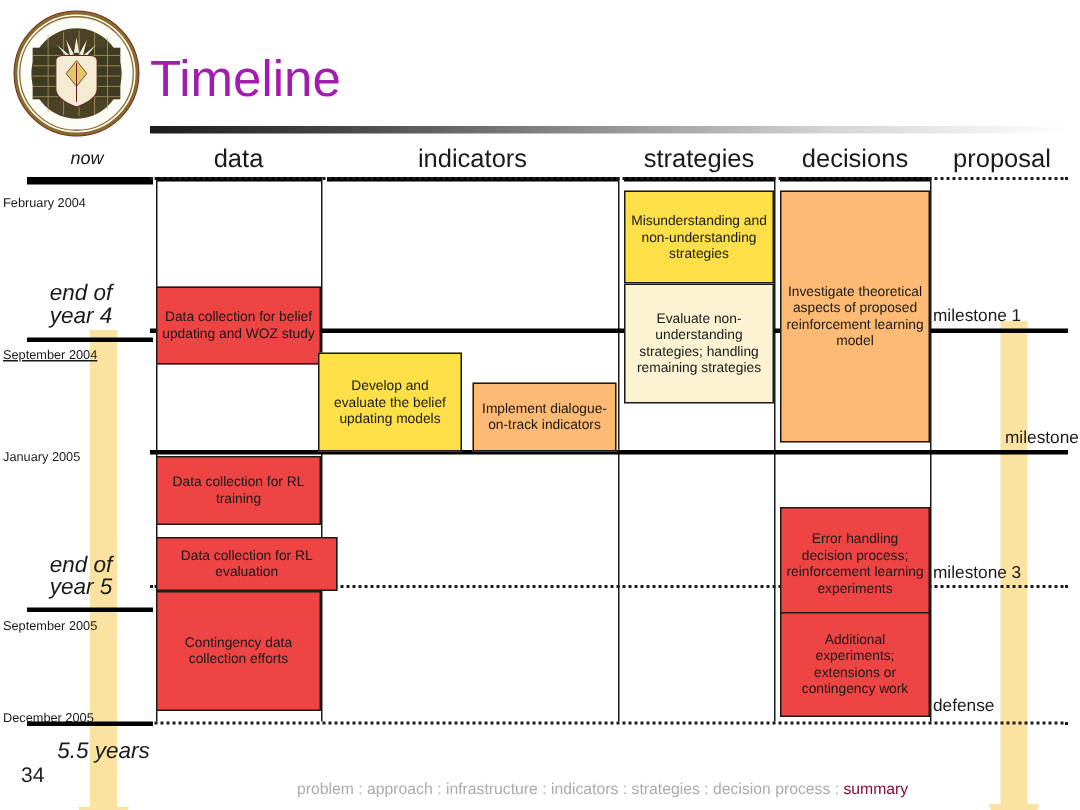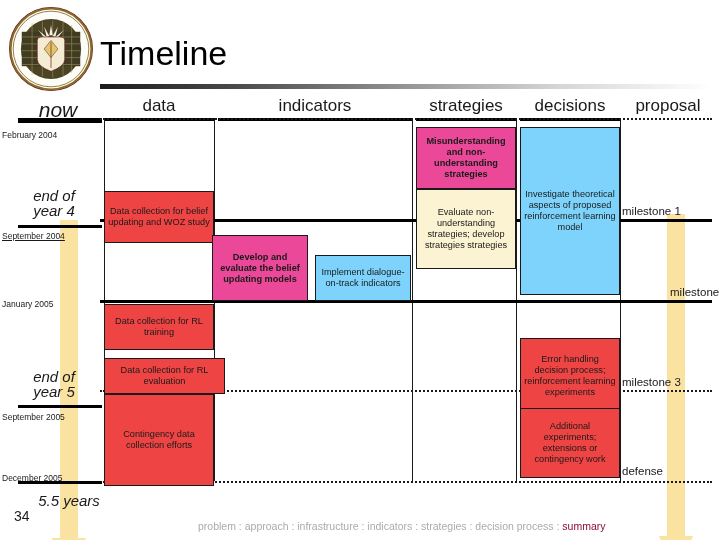"Timeline" #slide-title { color: #000000 -> #a21caf }
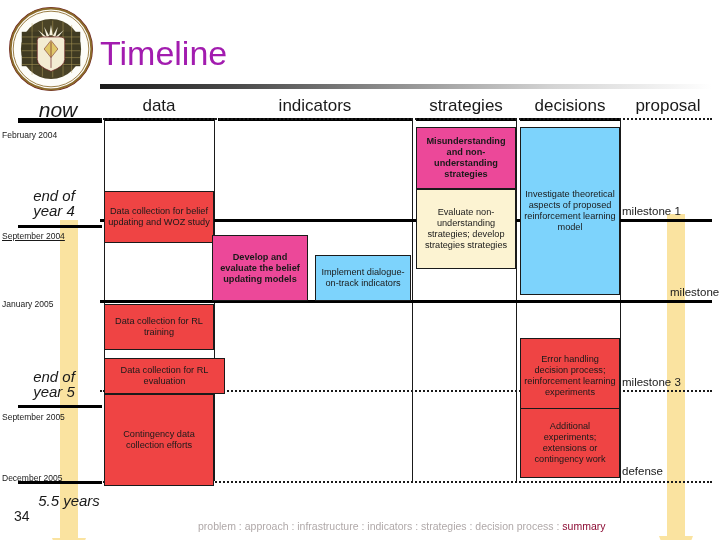"now" .now-label { font-size: 21px -> 12px }
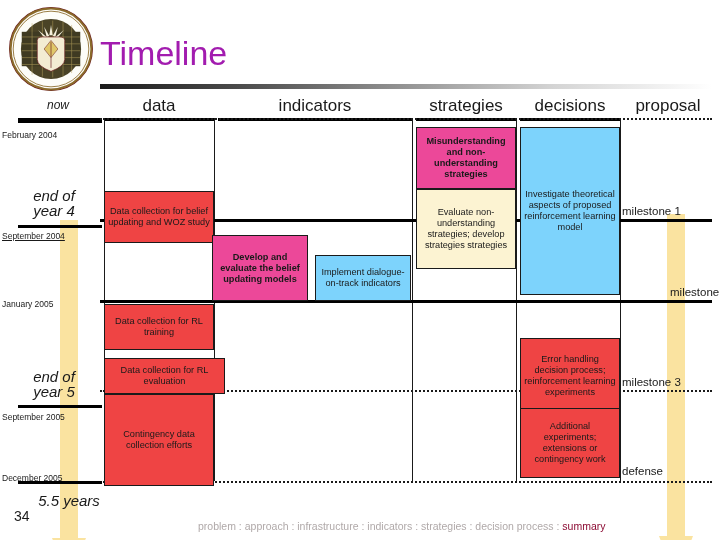"Misunderstanding and non-understanding" .gold2 { background: #ec4899 -> #fde047; font-weight: bold -> none }
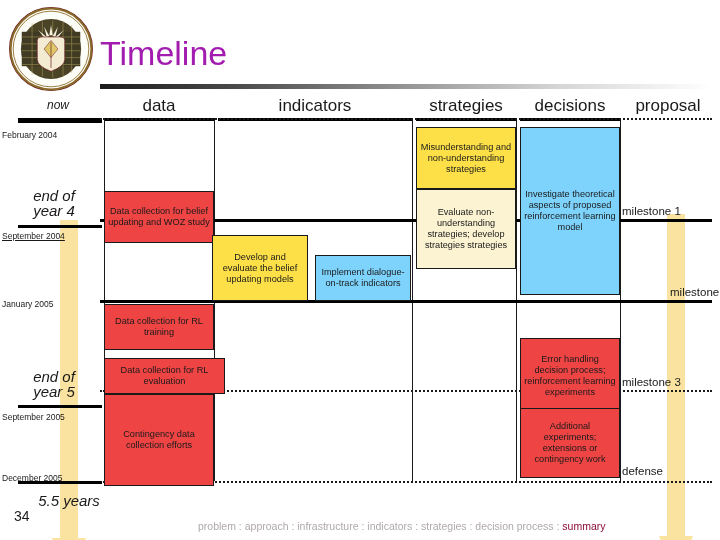"Investigate theoretical aspects of" .cream { background: #7dd3fc -> #fdba74 }
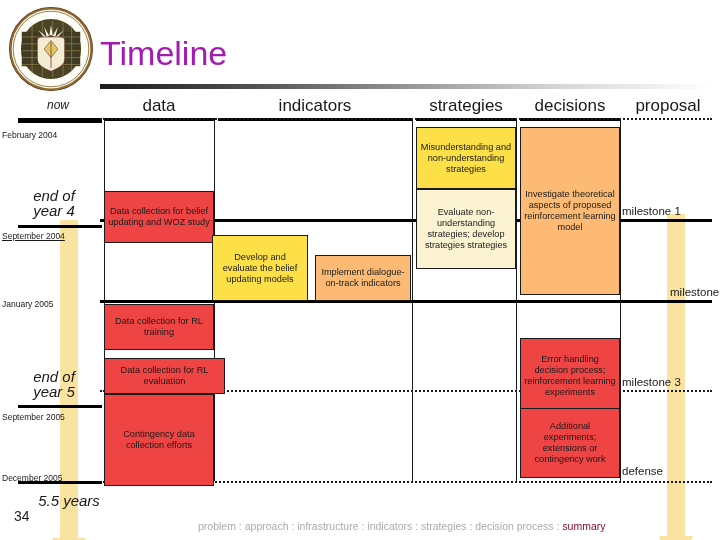"Evaluate non-understanding strategies;" span { text: develop strategies -> handling remaining }
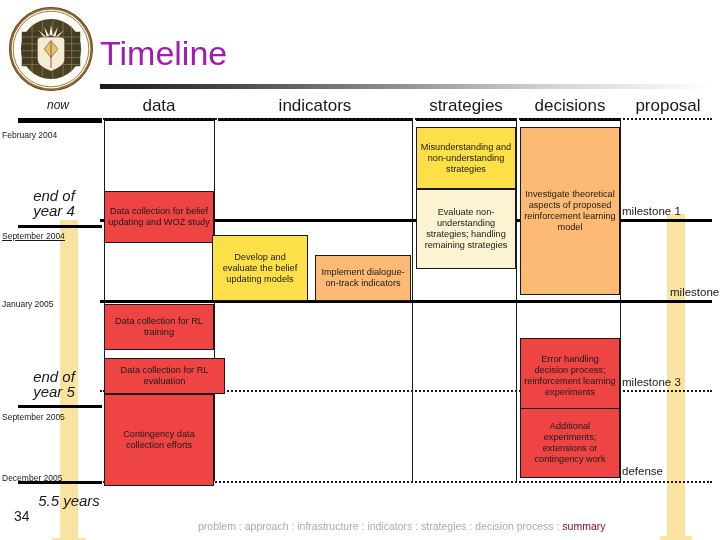"Contingency data collection efforts" div.box { height: 92px -> 80px }
